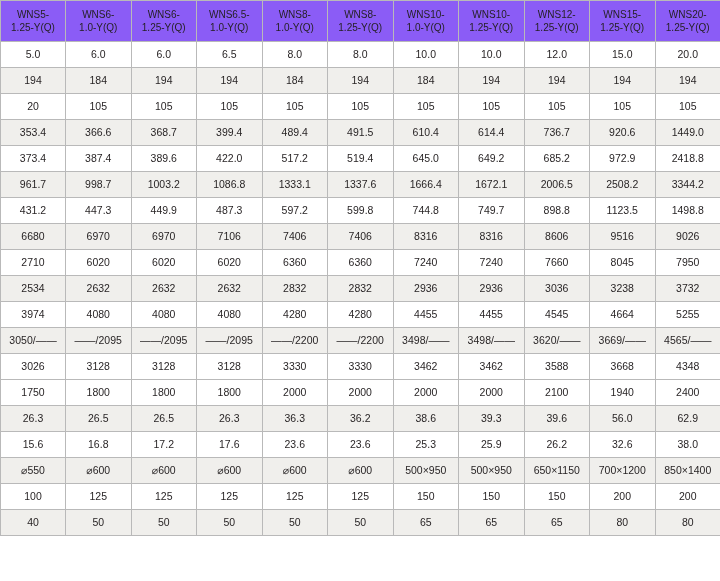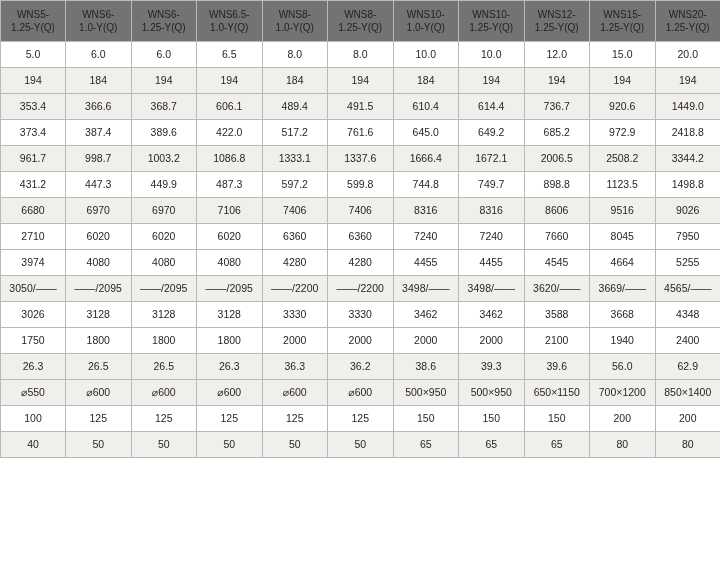"WNS5-" table.spec thead th { background: #737373 -> #8b5cf6 }
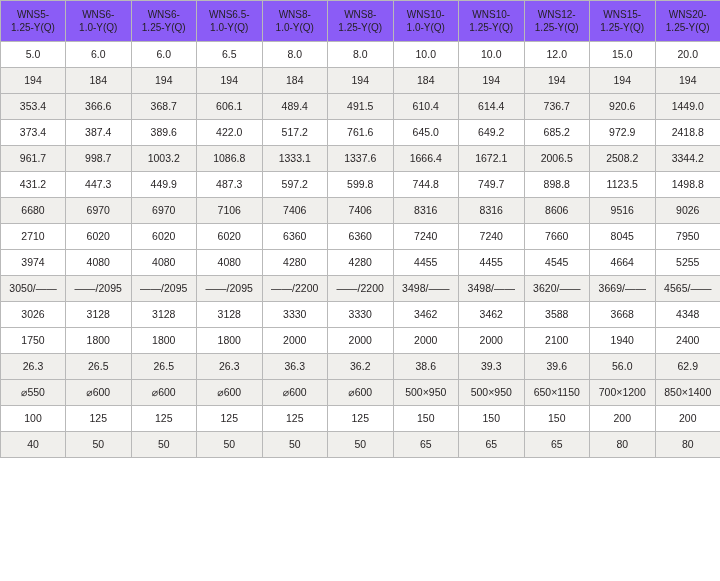"20" tr.even { html: none -> <tr> <td>20</td> <td>105</td> <td>105</td> <td>105</td> <td>105</td> <td>105</td> <td>105</td> <td>105</td> <td>105</td> <td>105</td> <td>105</td> </tr> }
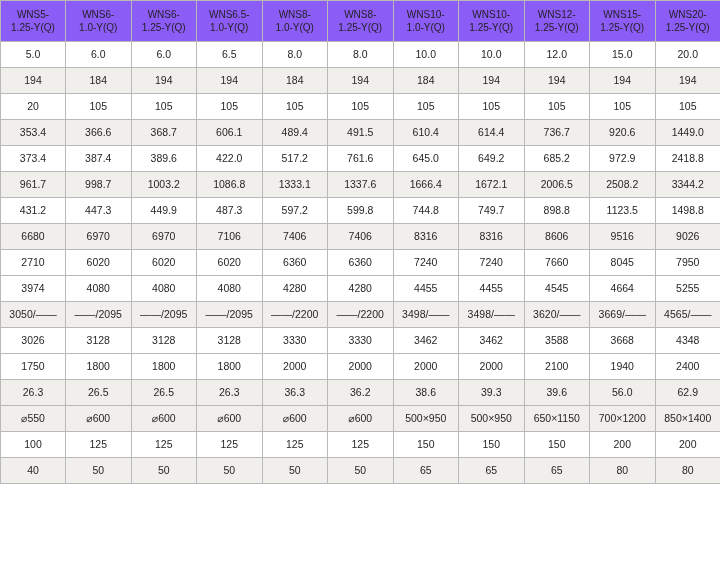"606.1" td { text: 606.1 -> 399.4 }
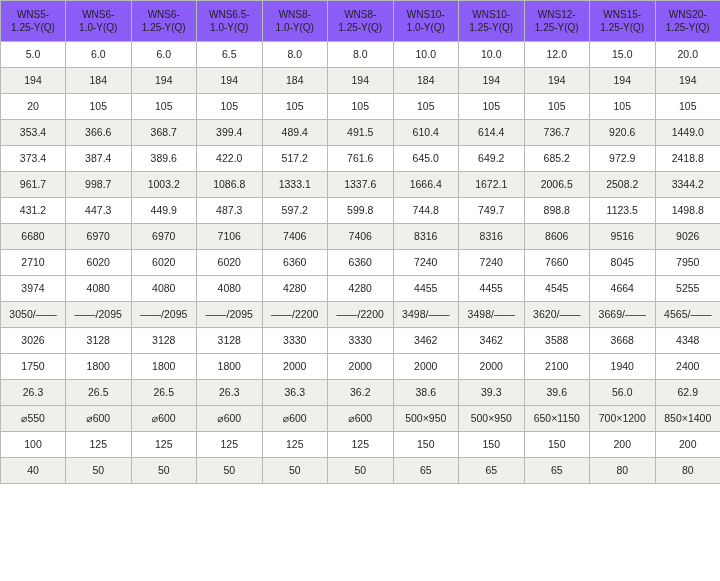"761.6" td { text: 761.6 -> 519.4 }
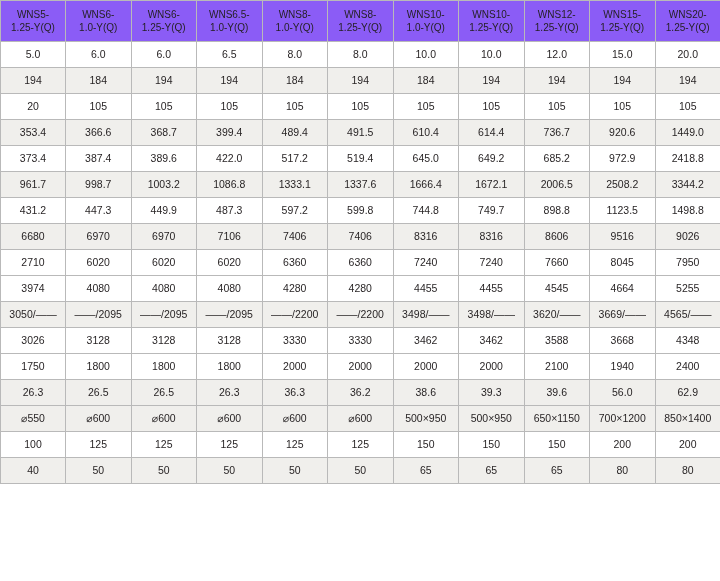"2534" tr.odd { html: none -> <tr> <td>2534</td> <td>2632</td> <td>2632</td> <td>2632</td> <td>2832</td> <td>2832</td> <td>2936</td> <td>2936</td> <td>3036</td> <td>3238</td> <td>3732</td> </tr> }
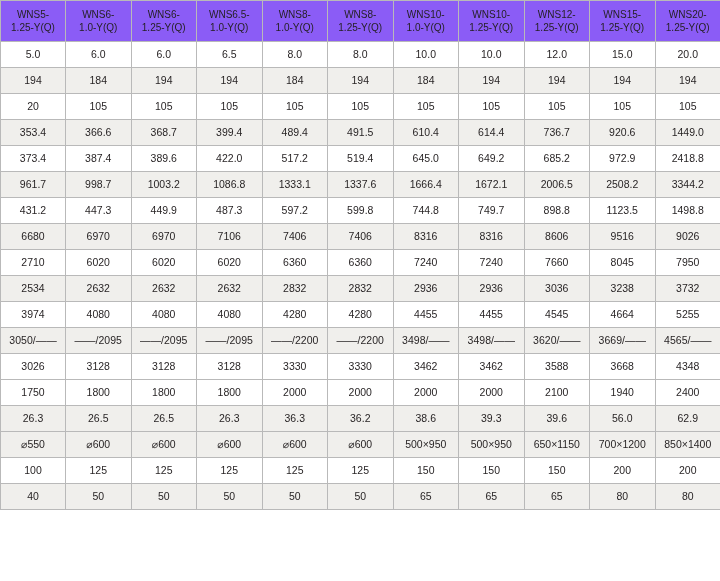"15.6" tr.even { html: none -> <tr> <td>15.6</td> <td>16.8</td> <td>17.2</td> <td>17.6</td> <td>23.6</td> <td>23.6</td> <td>25.3</td> <td>25.9</td> <td>26.2</td> <td>32.6</td> <td>38.0</td> </tr> }
